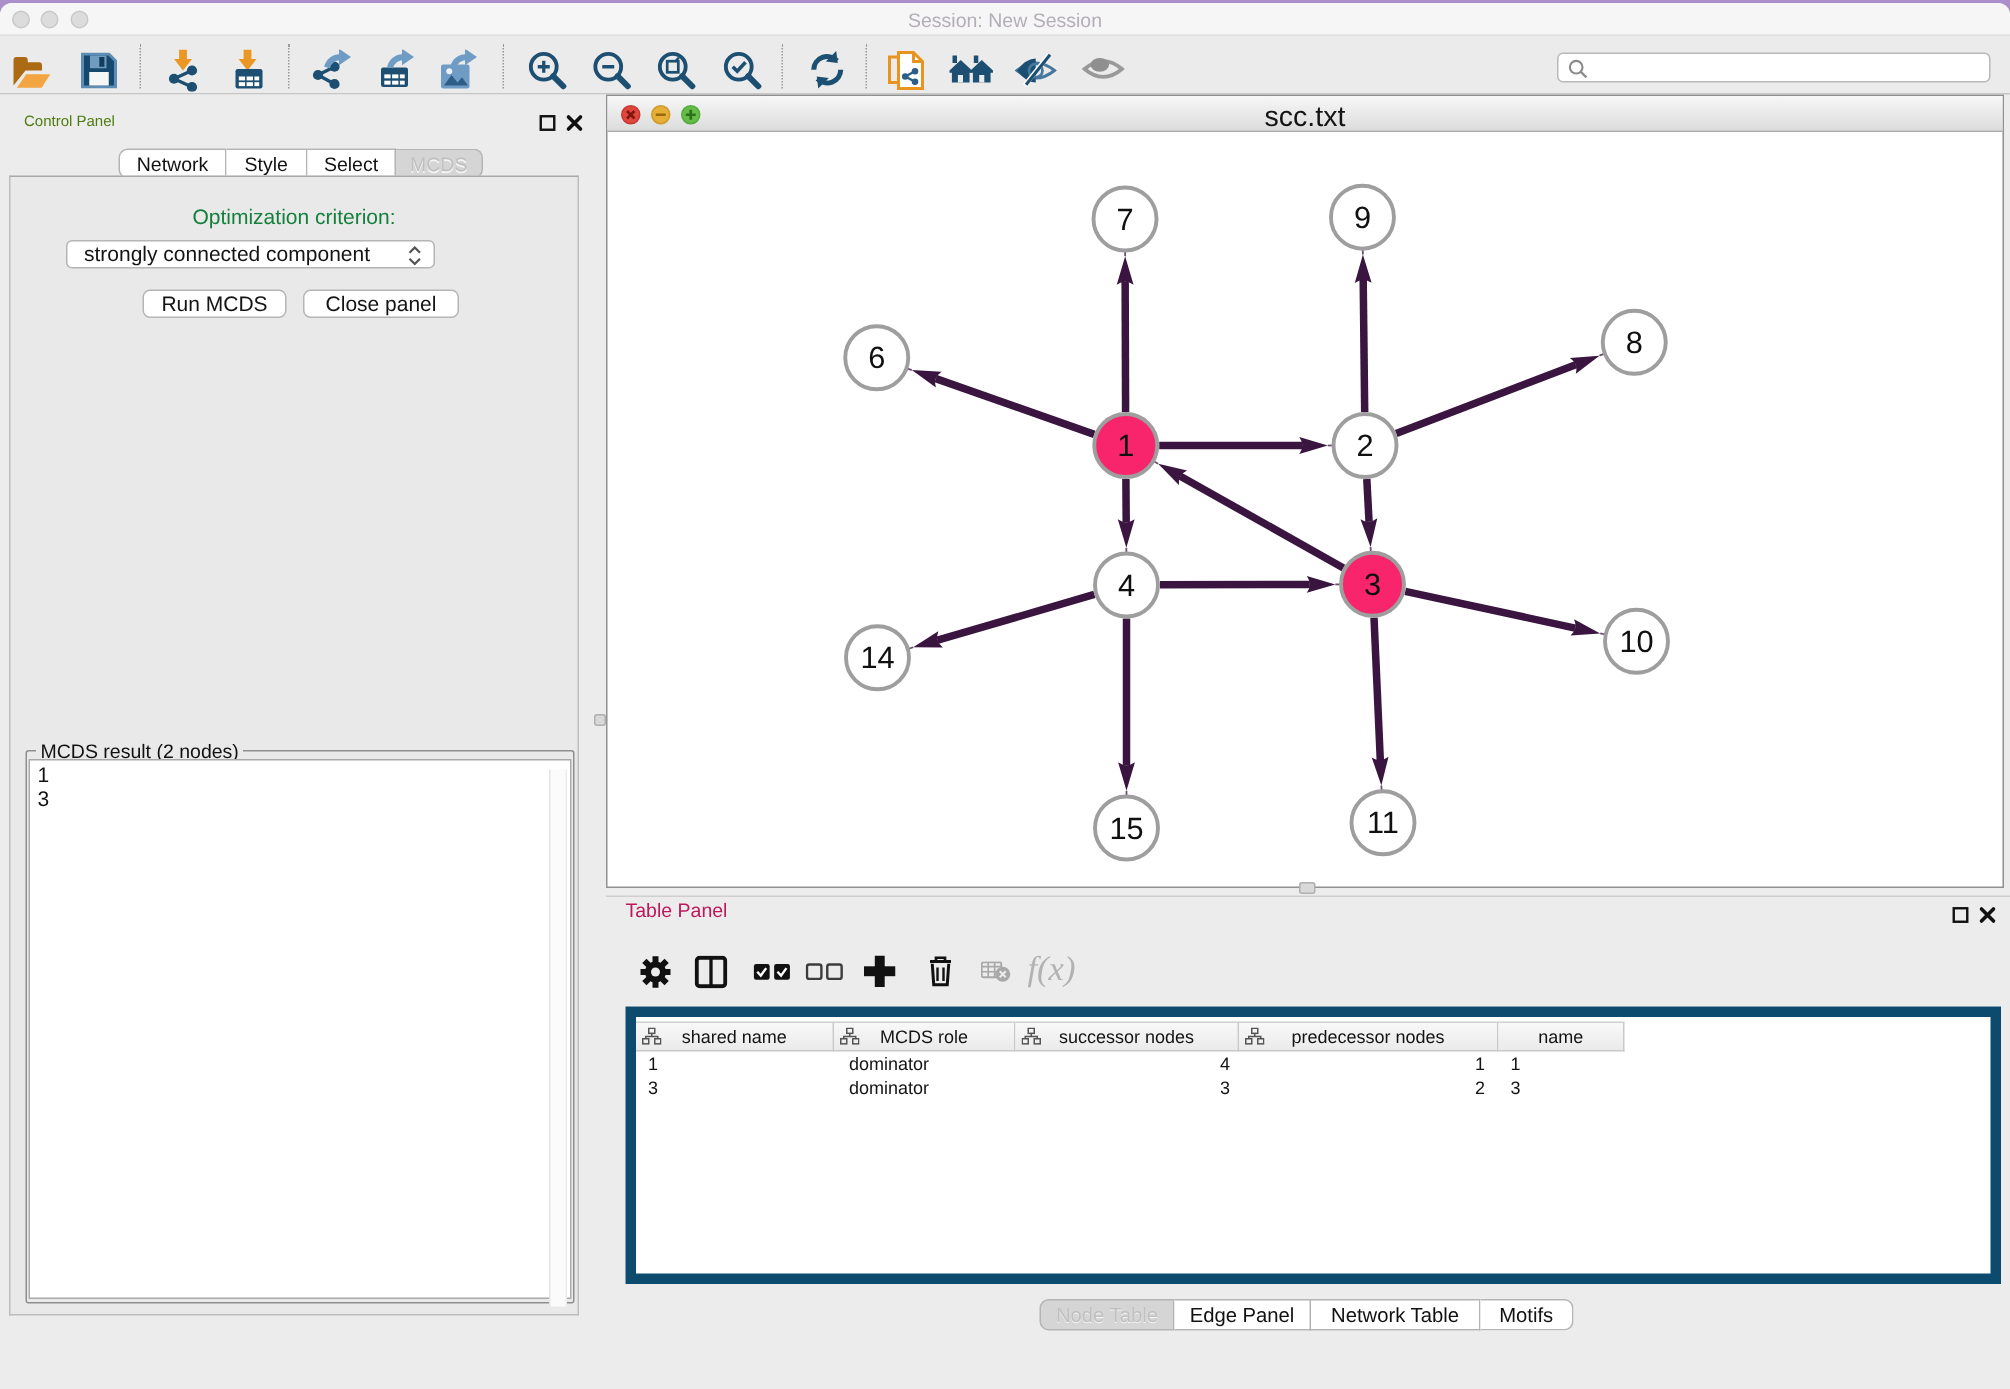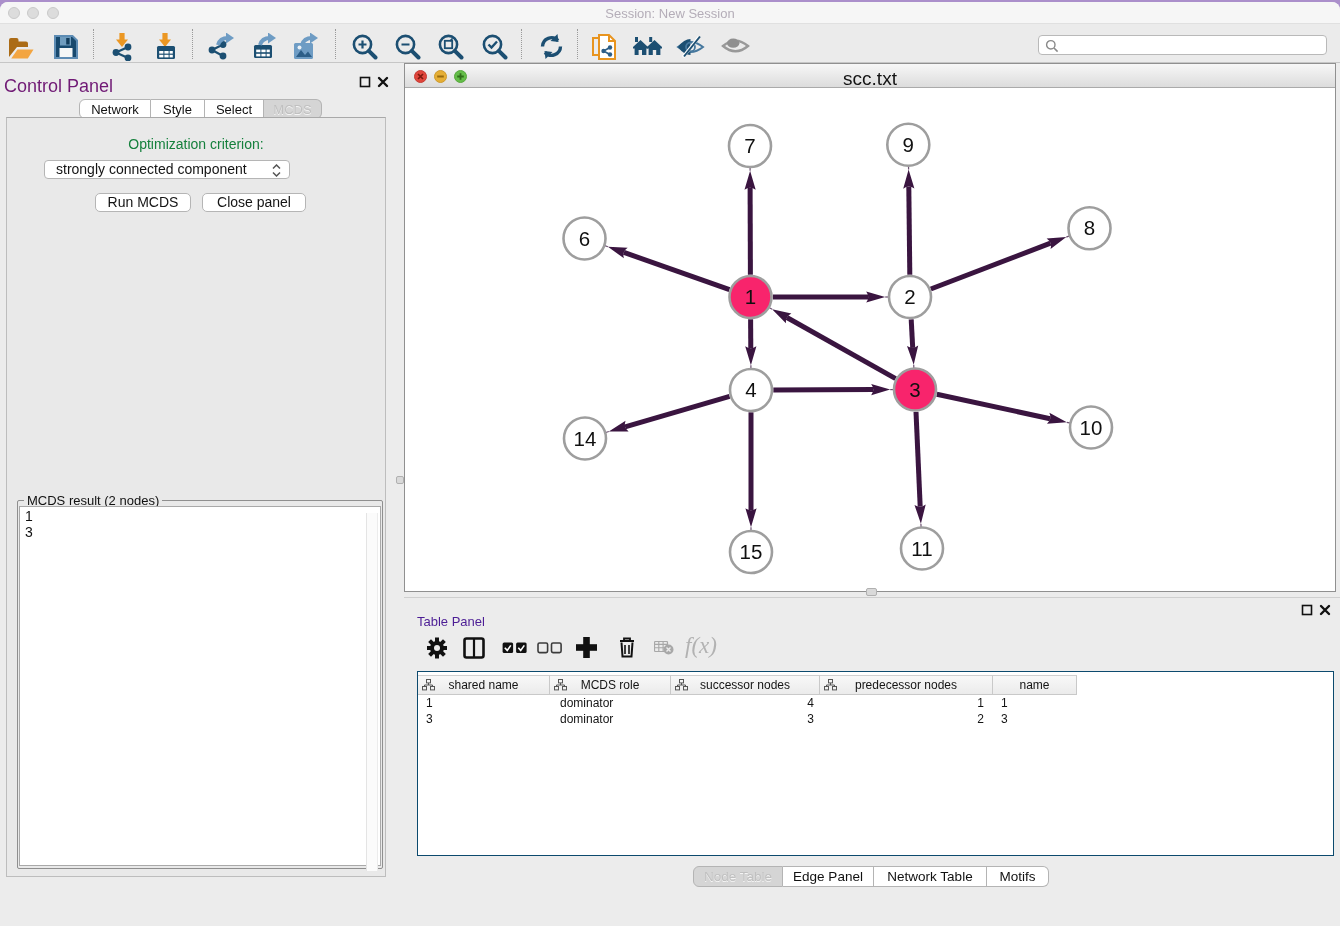"Control Panel" #cpanel .hdr { color: #701a75 -> #4d7c0f; font-size: 18px -> 10px; left: 4px -> 16px }
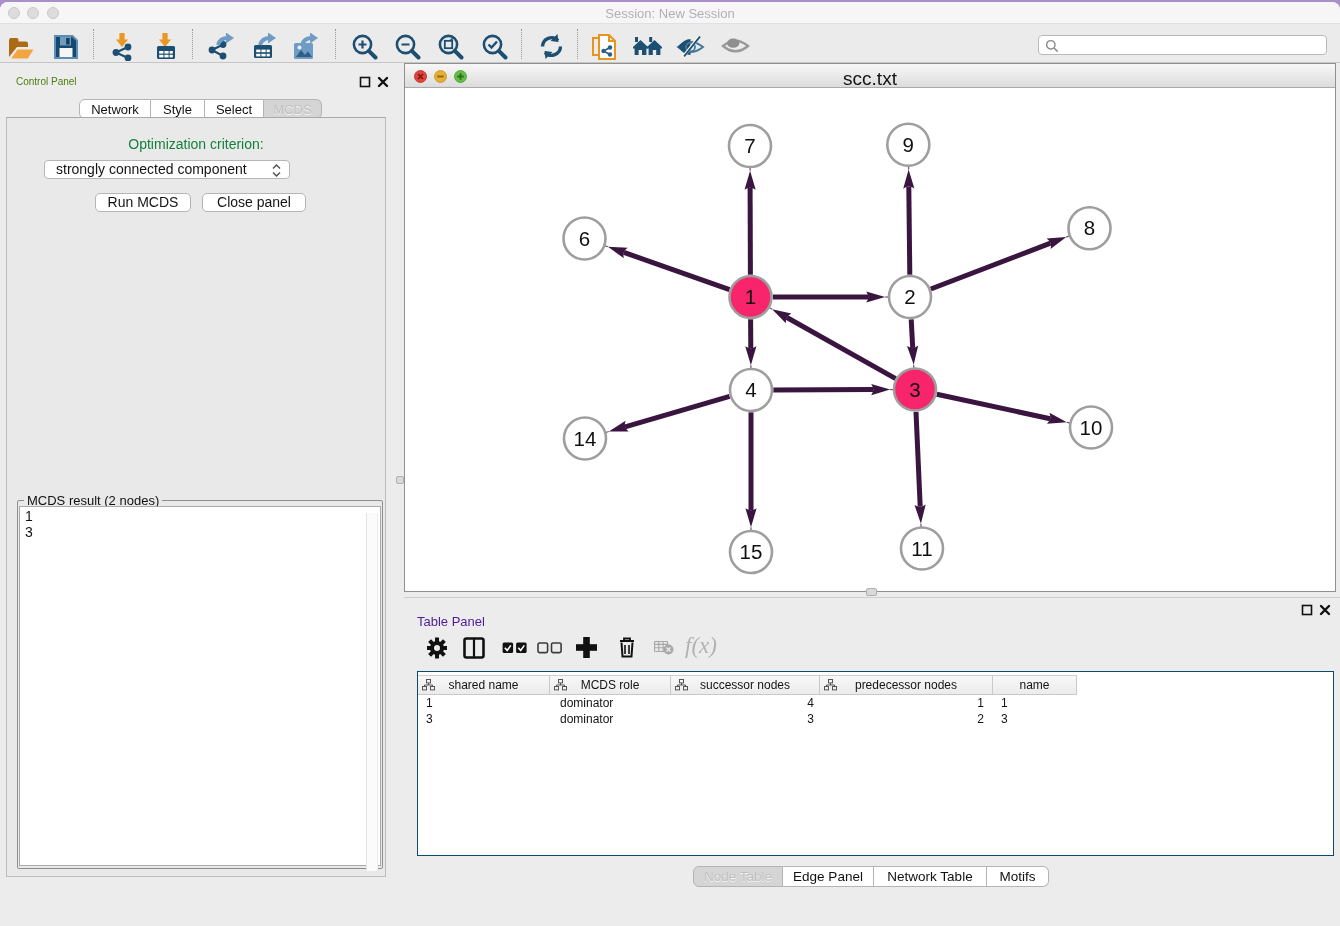"Table Panel" #tpanel .hdr { color: #4c1d95 -> #be185d; top: 16px -> 1px }
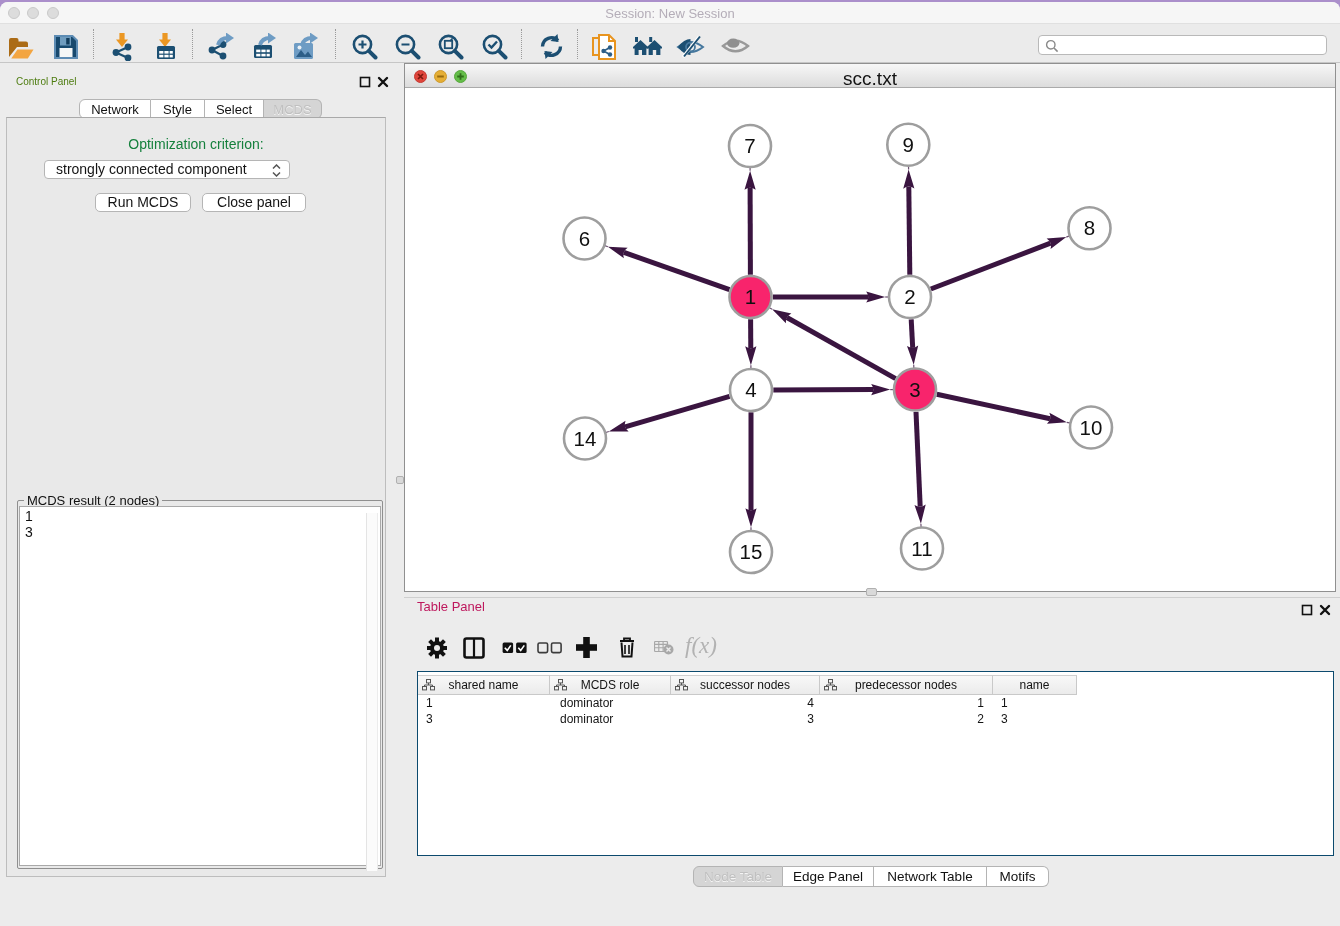"shared name" #ttable { border: 1px solid #0c4a6e -> 7px solid #0c4a6e }
